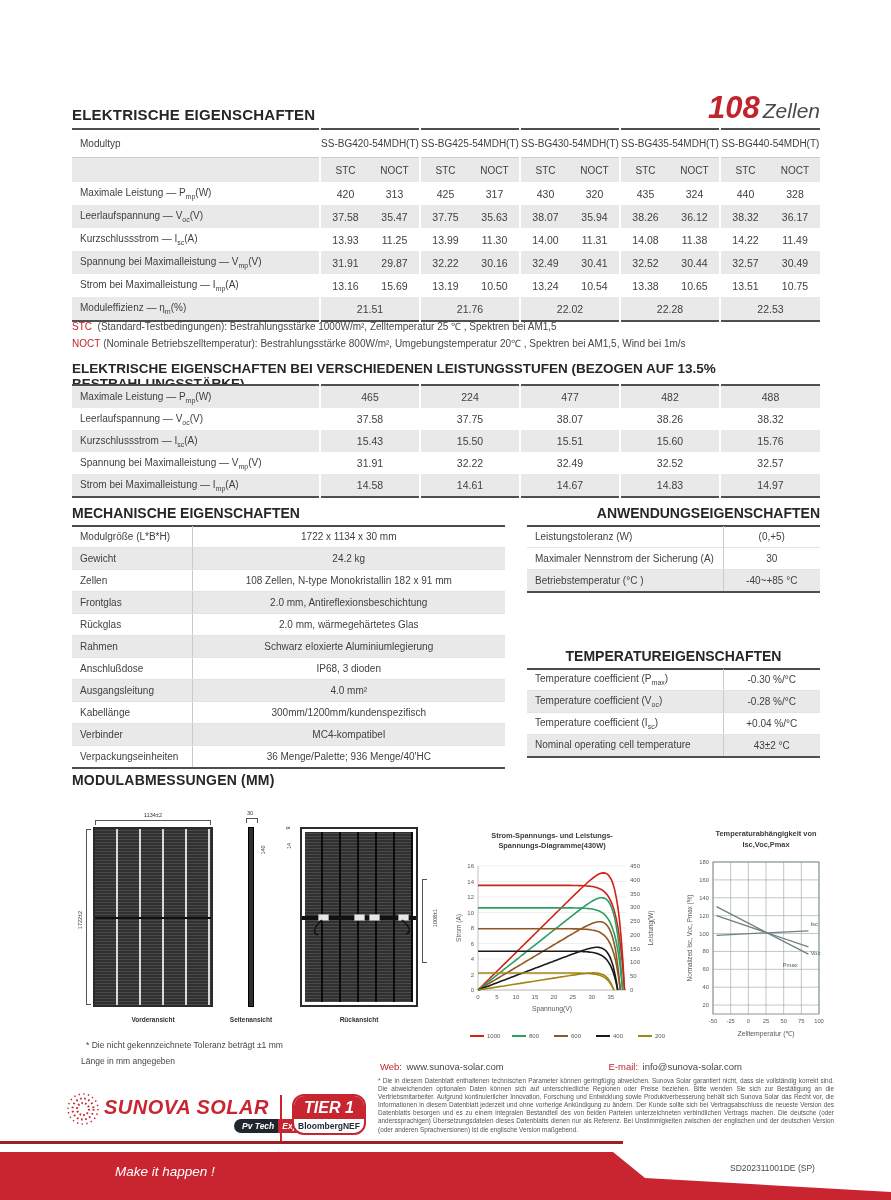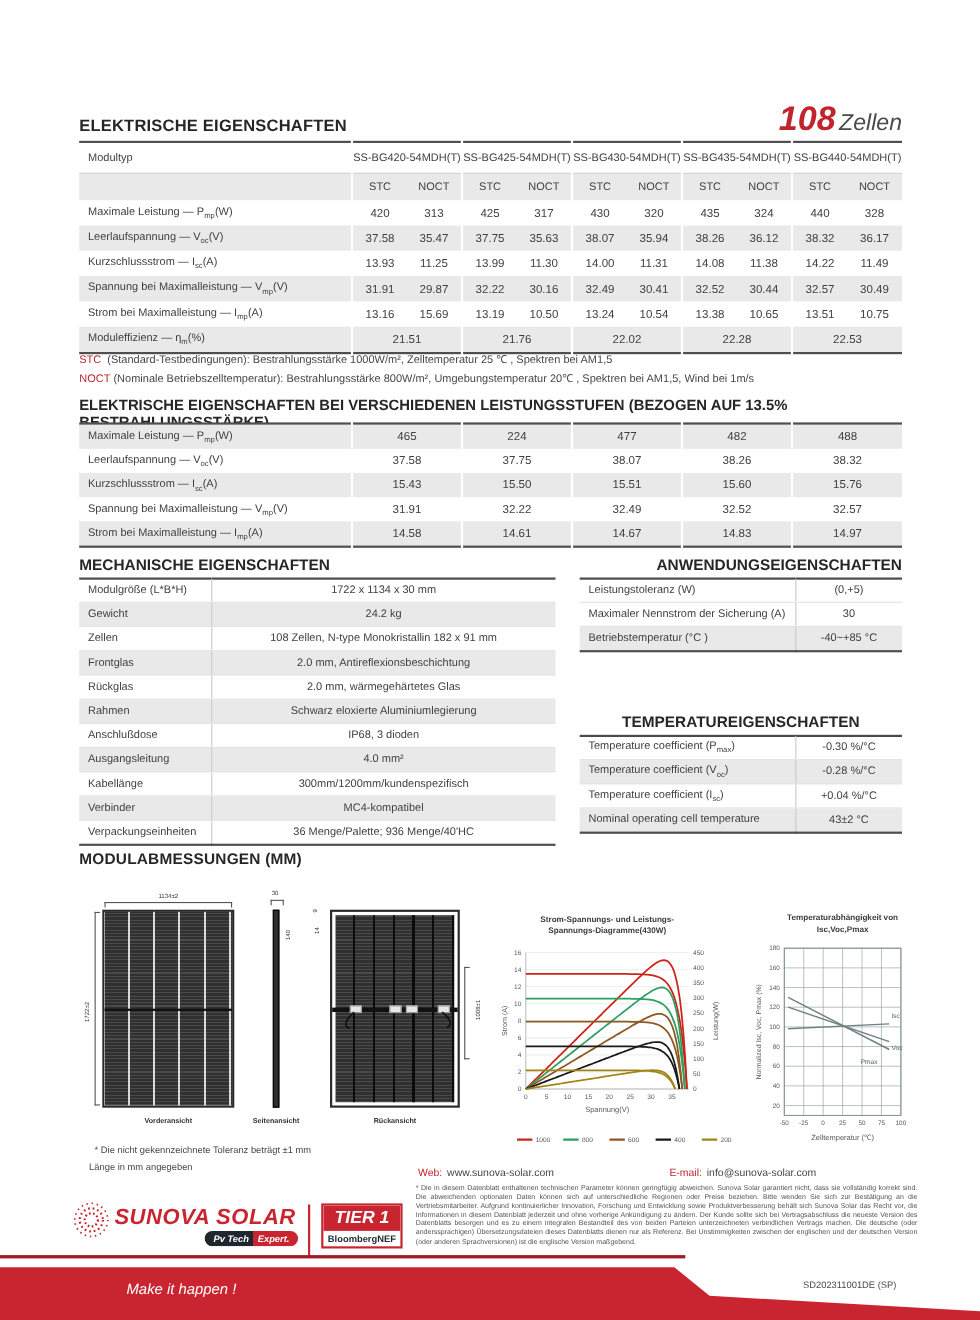"TIER 1" .tier { border-radius: 0 -> 12px }
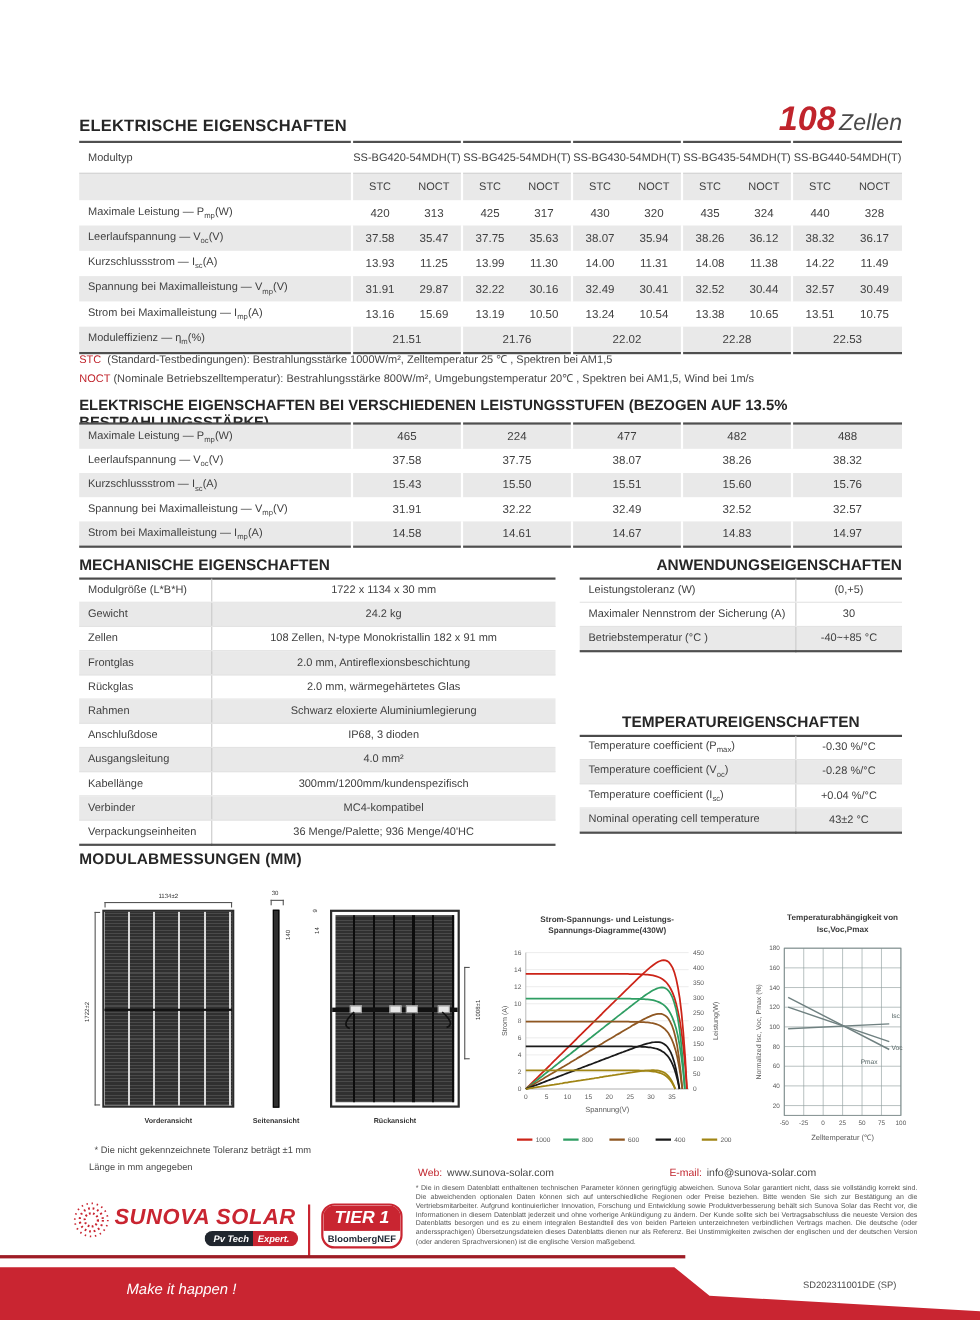"Pv Tech" .pvpill { margin-left: none -> 48px }
